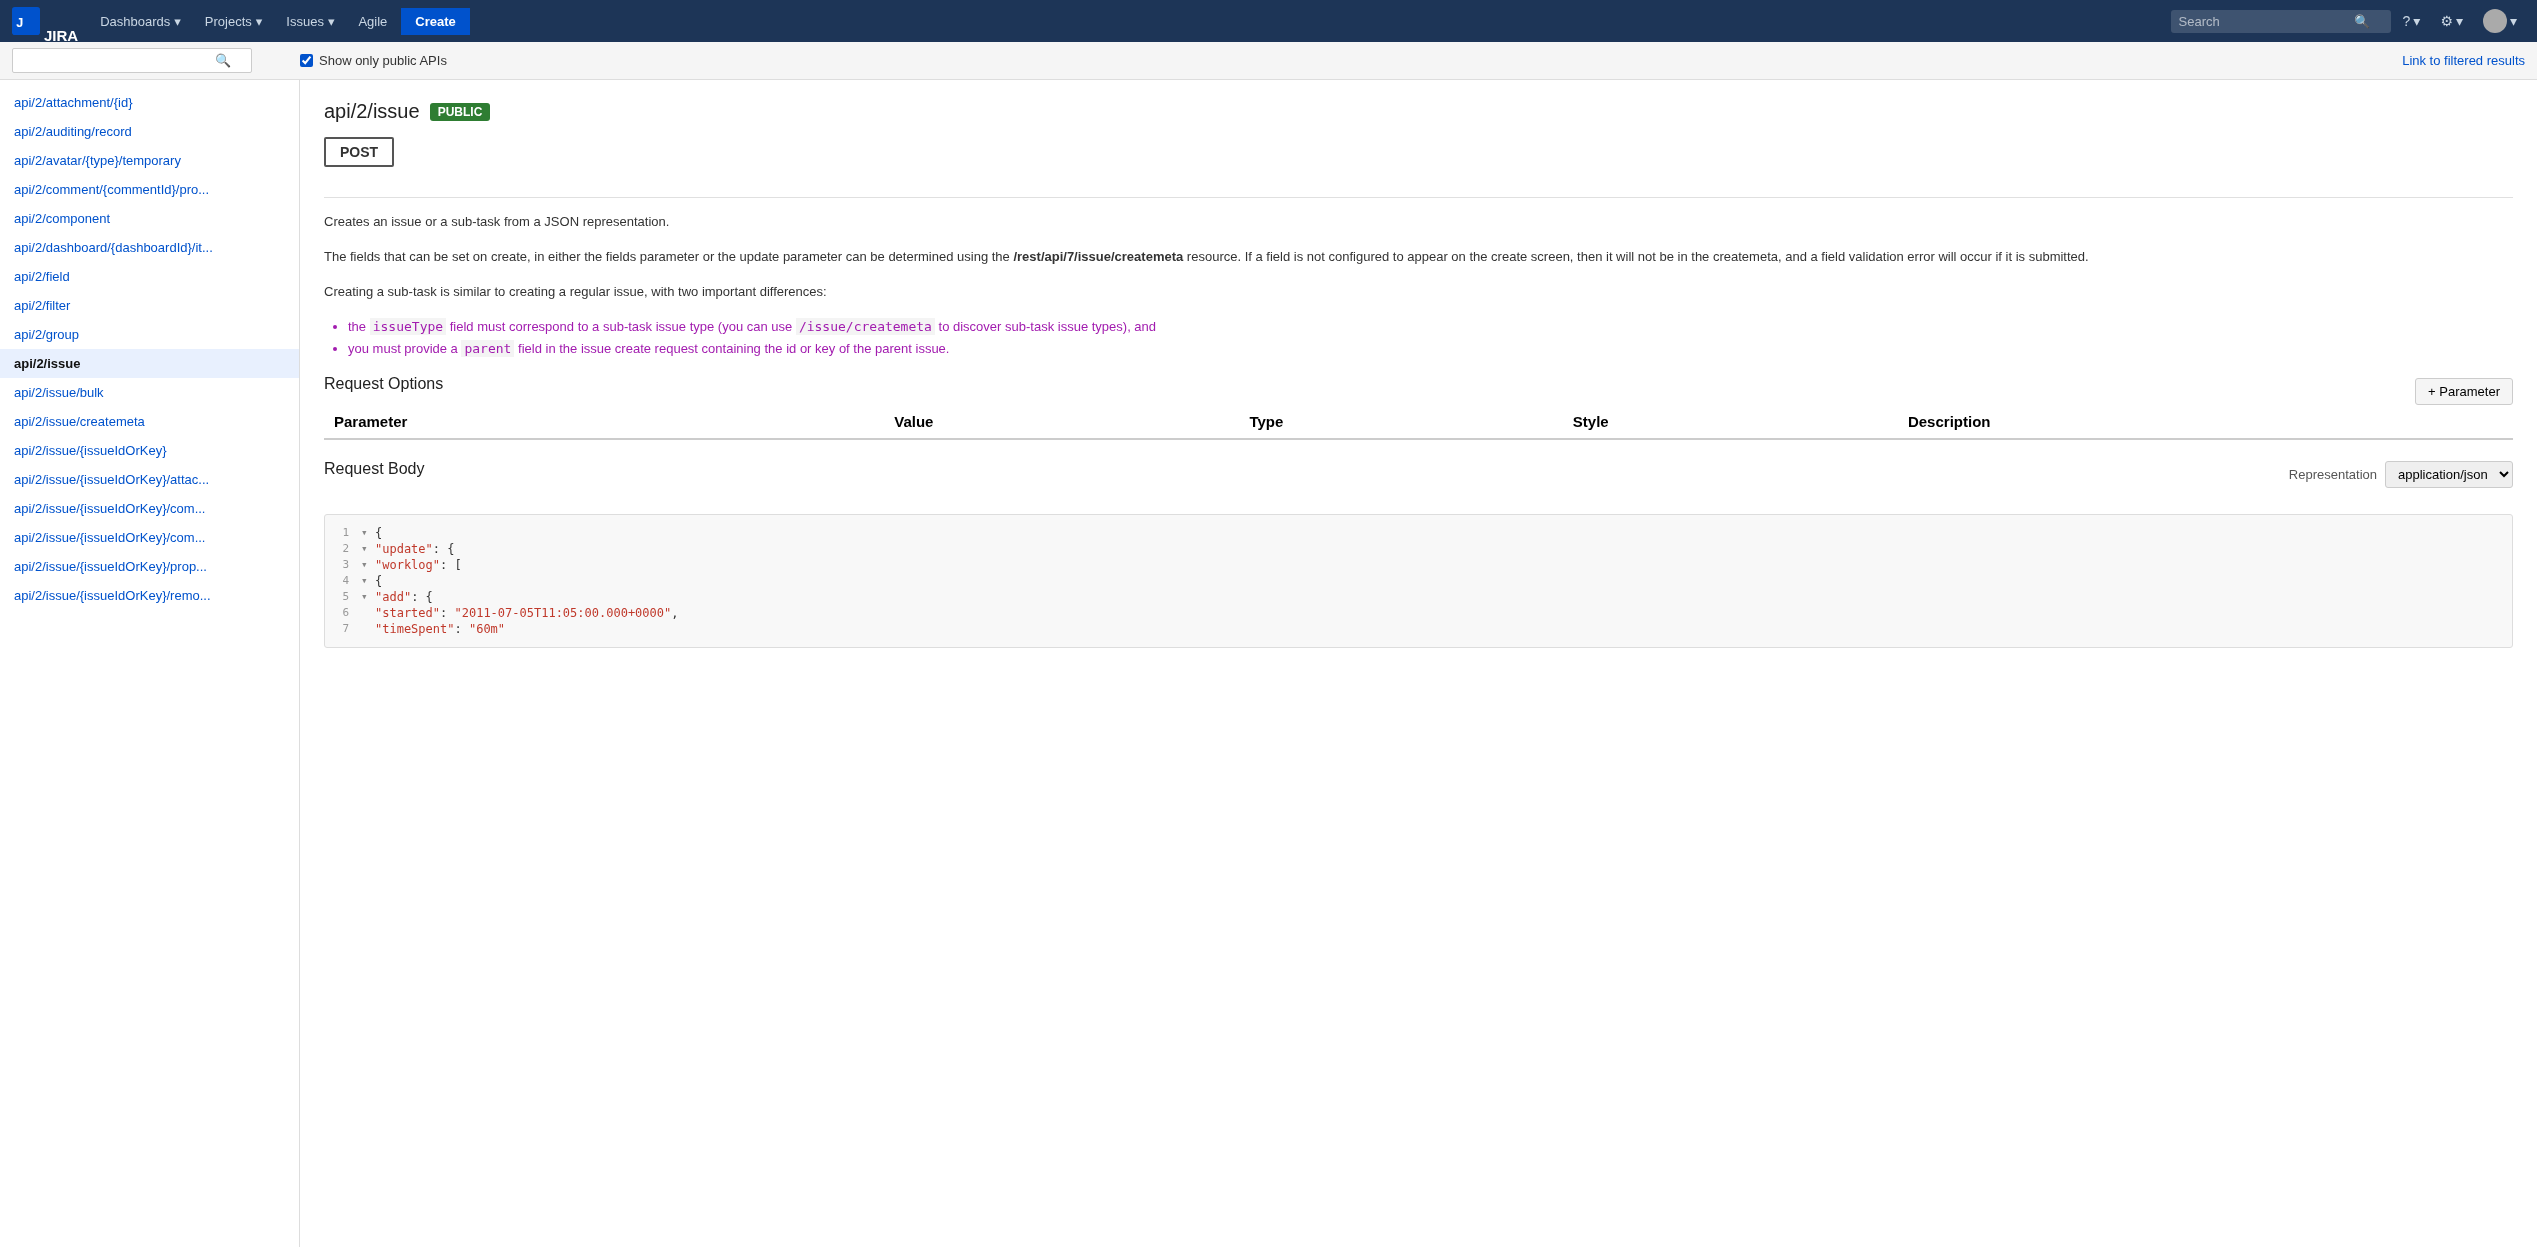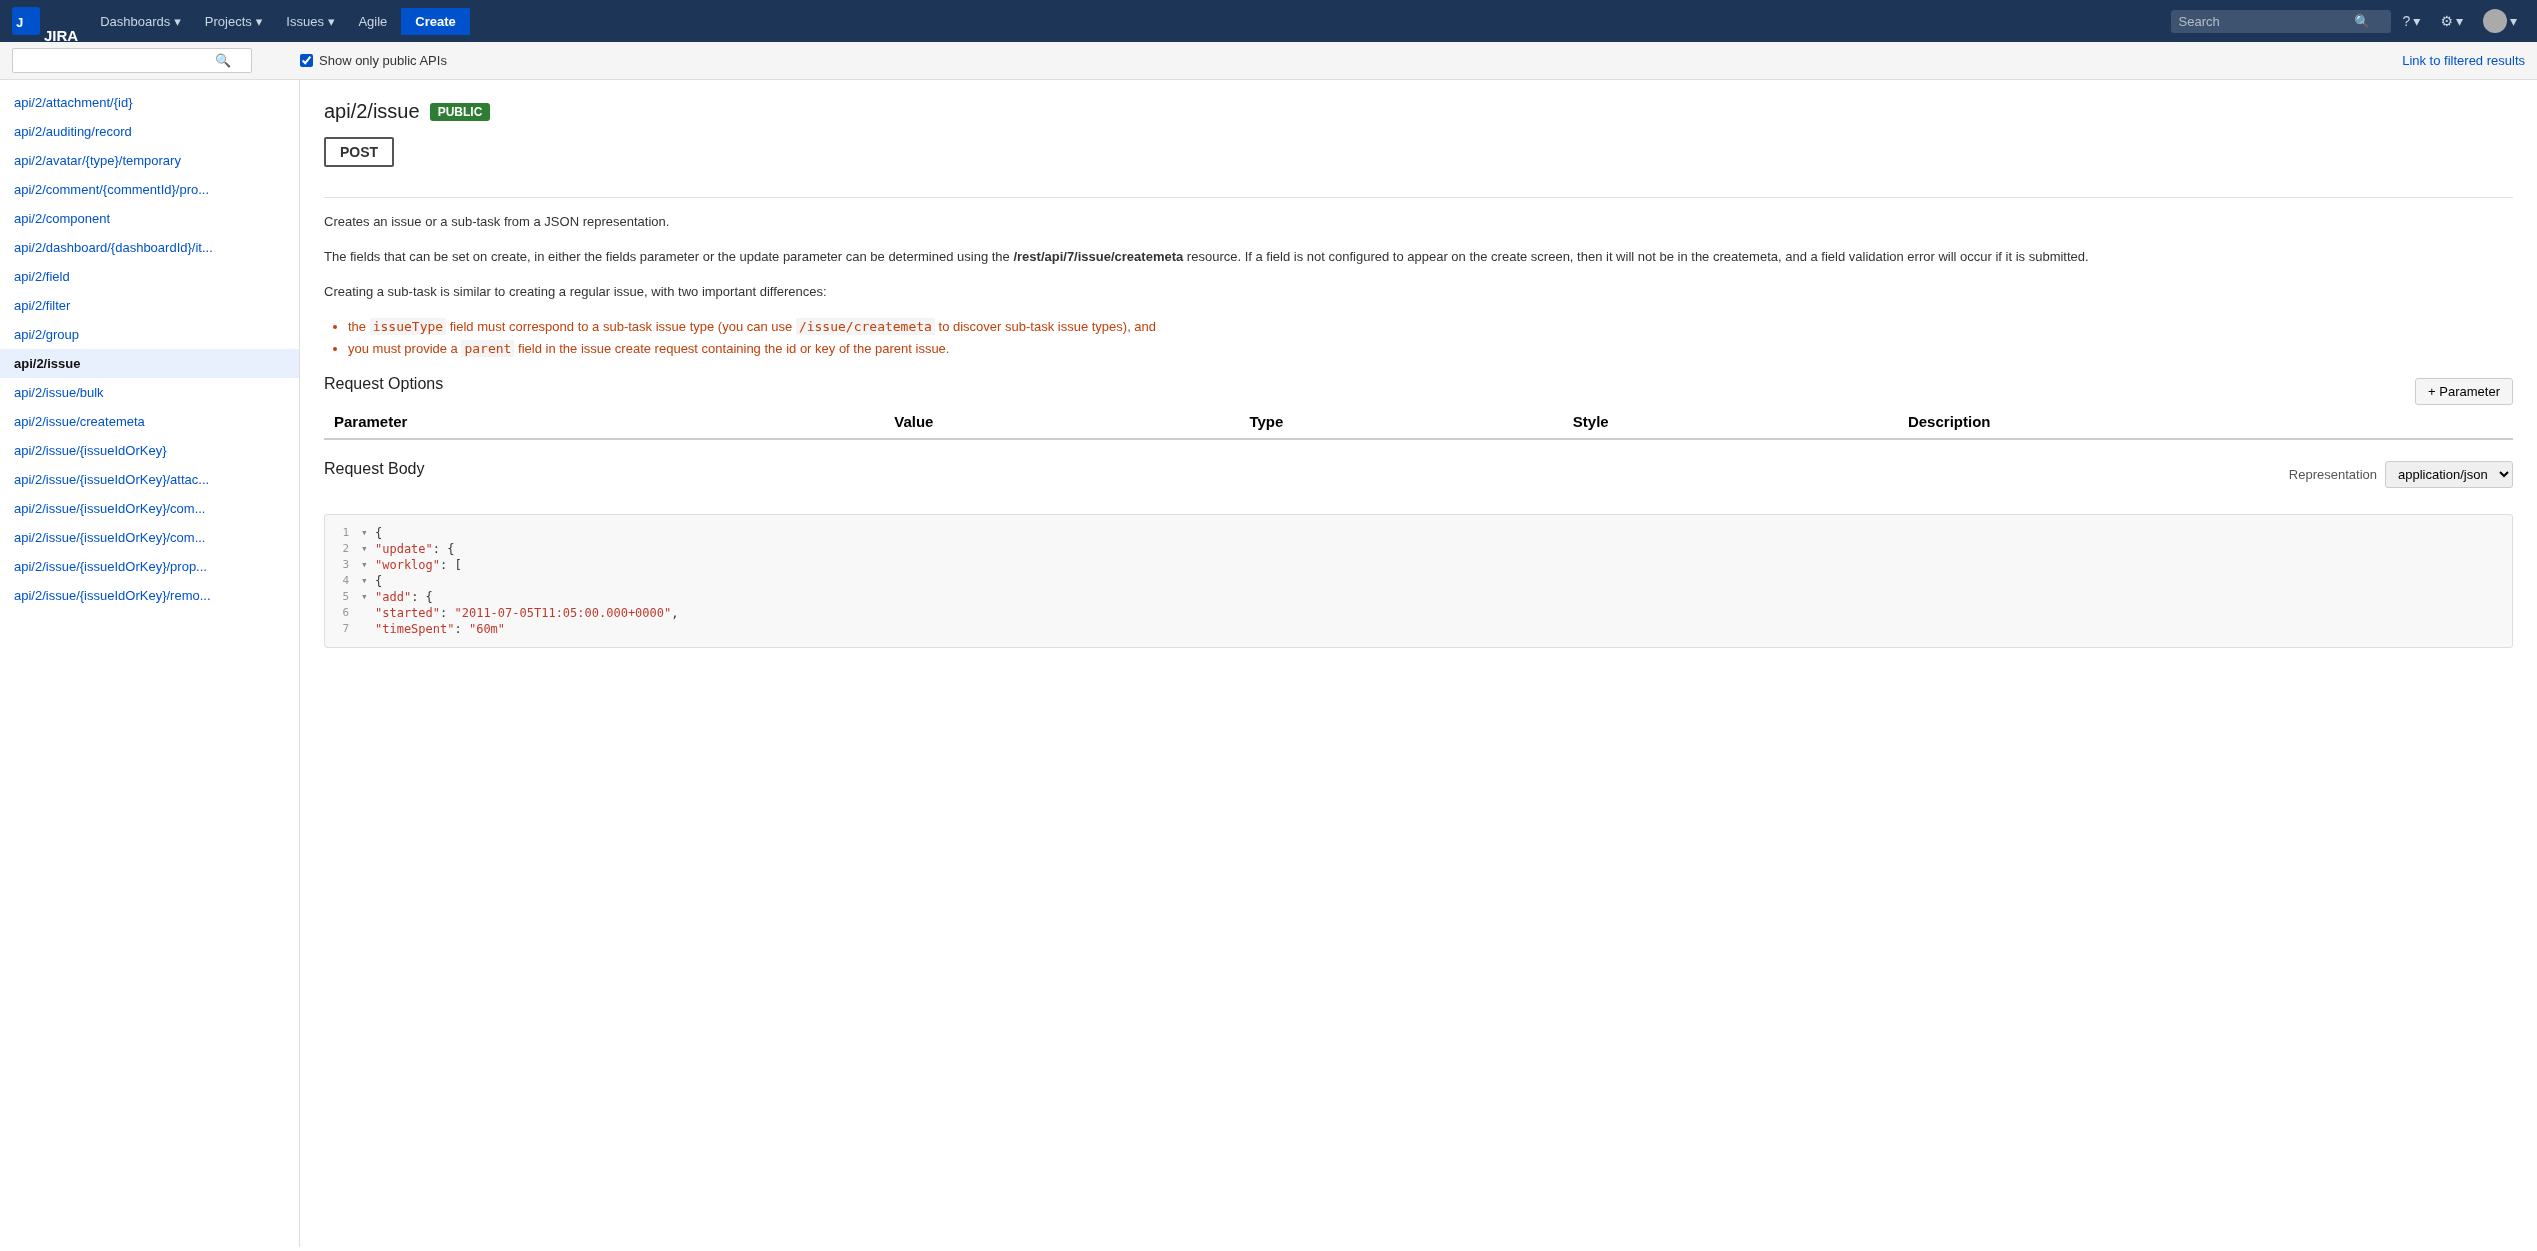"the issueType field must correspond" ul.desc-list { color: #c2410c -> #a21caf }
